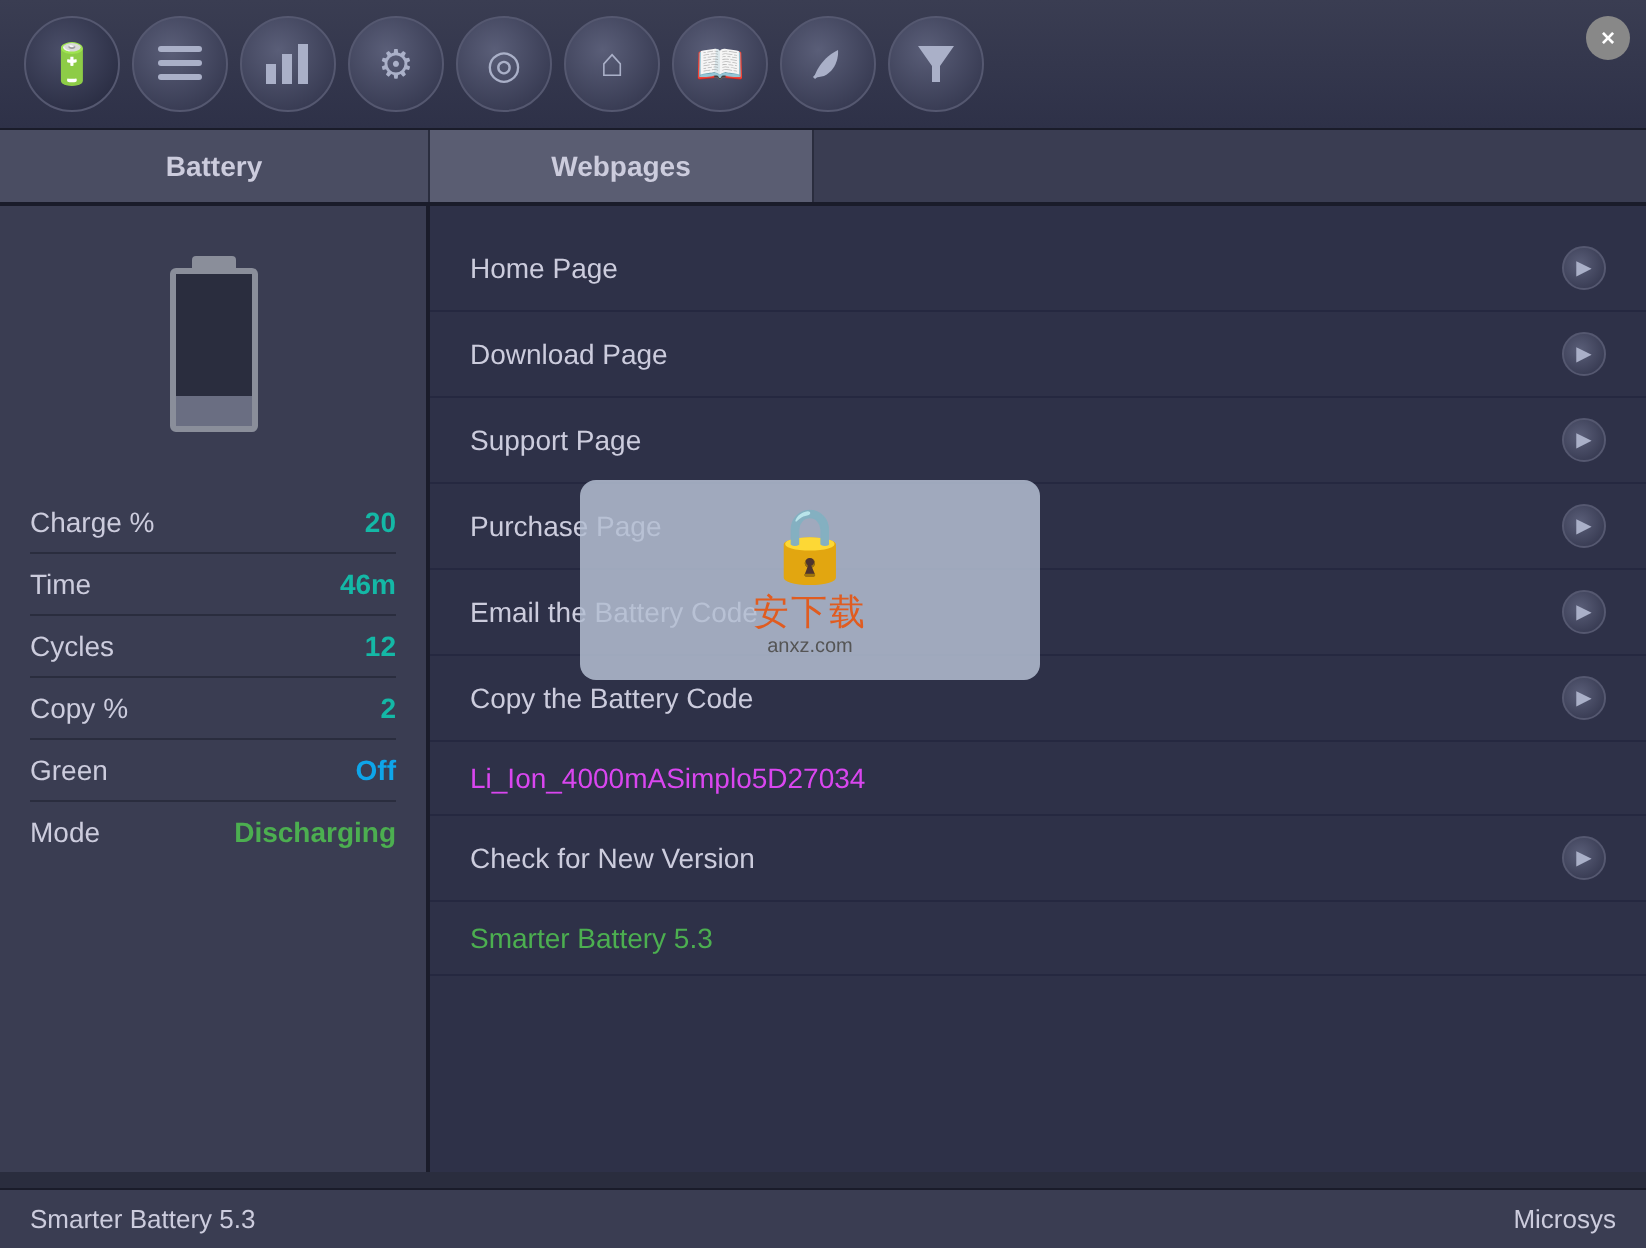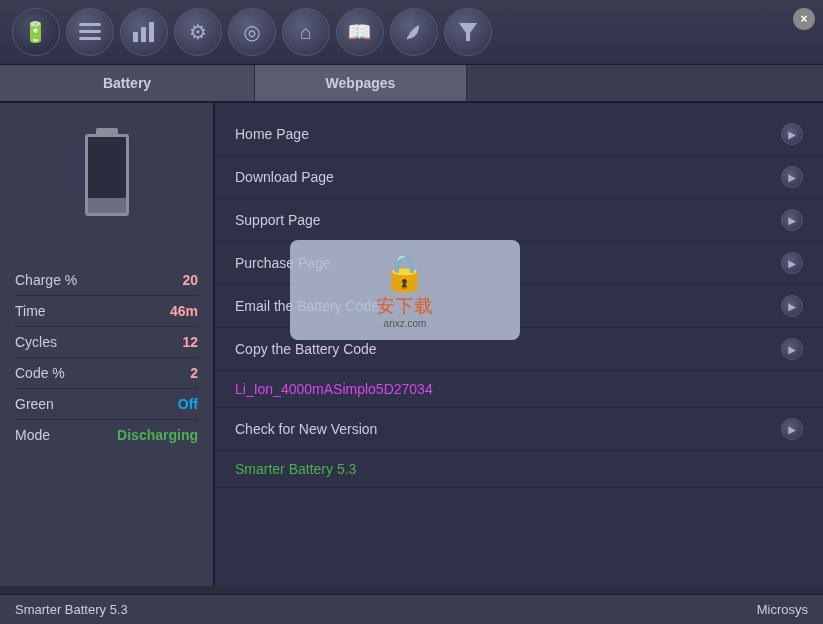"Battery" .tab.battery { width: 255px -> 215px }
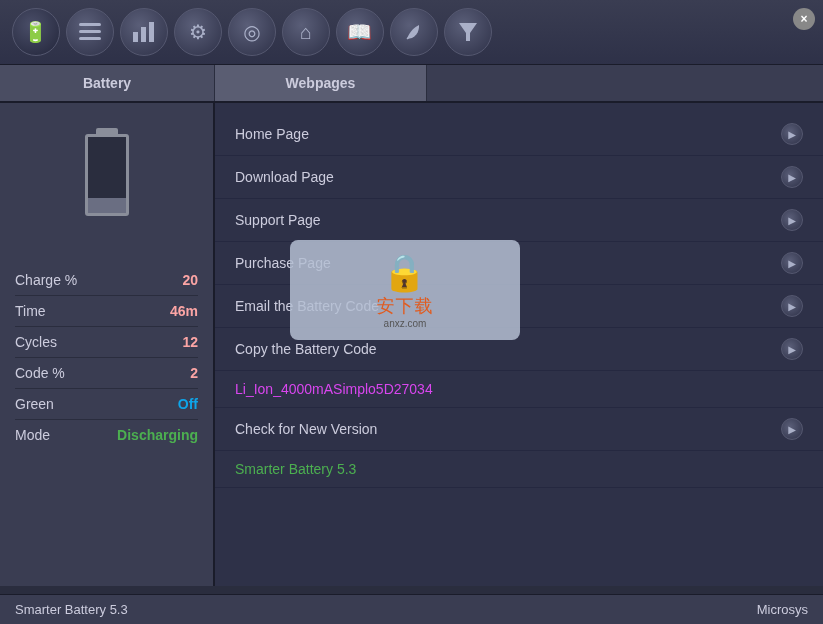"Webpages" .tab.webpages { width: 212px -> 192px }
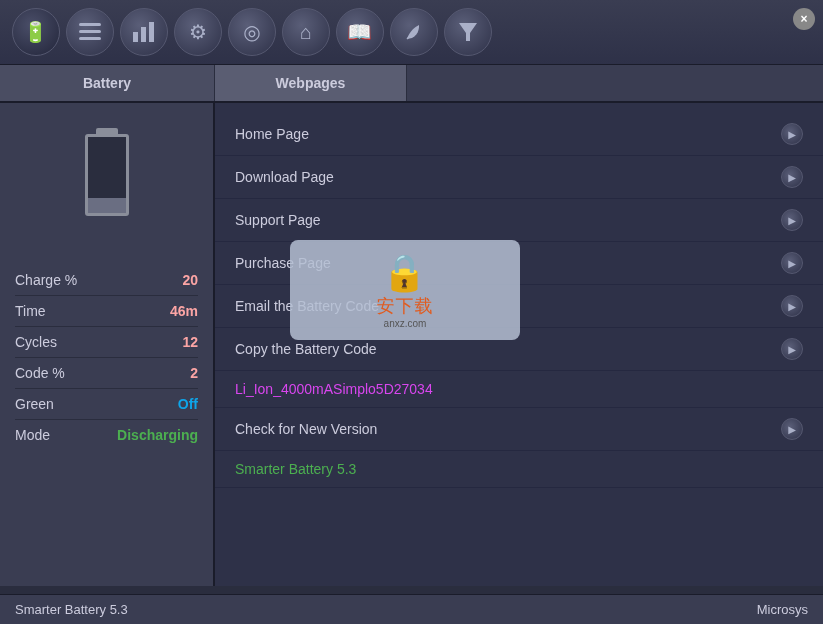"Charge %" .stats { margin-top: 22px -> 3px }
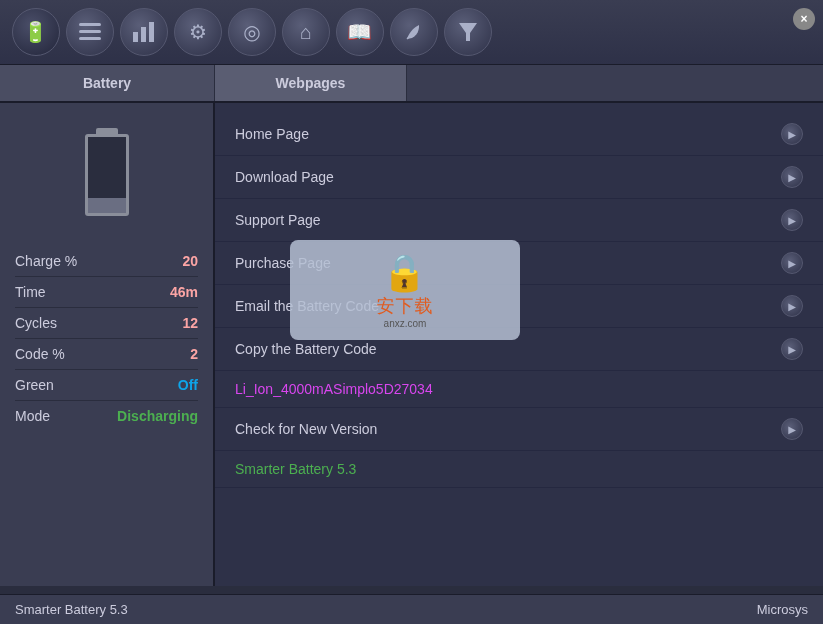"20" .stat-value { color: #fca5a5 -> #14b8a6 }
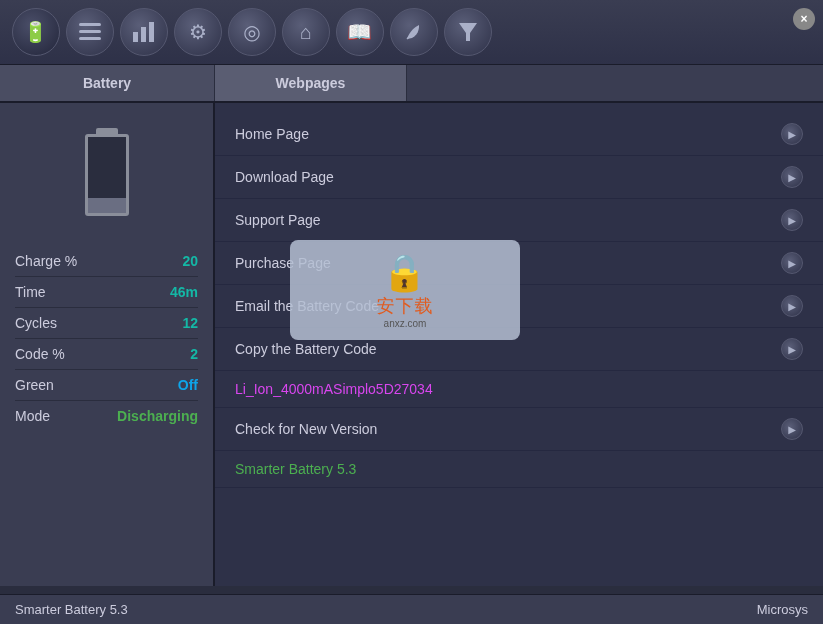"Code %" span { text: Code -> Copy }
